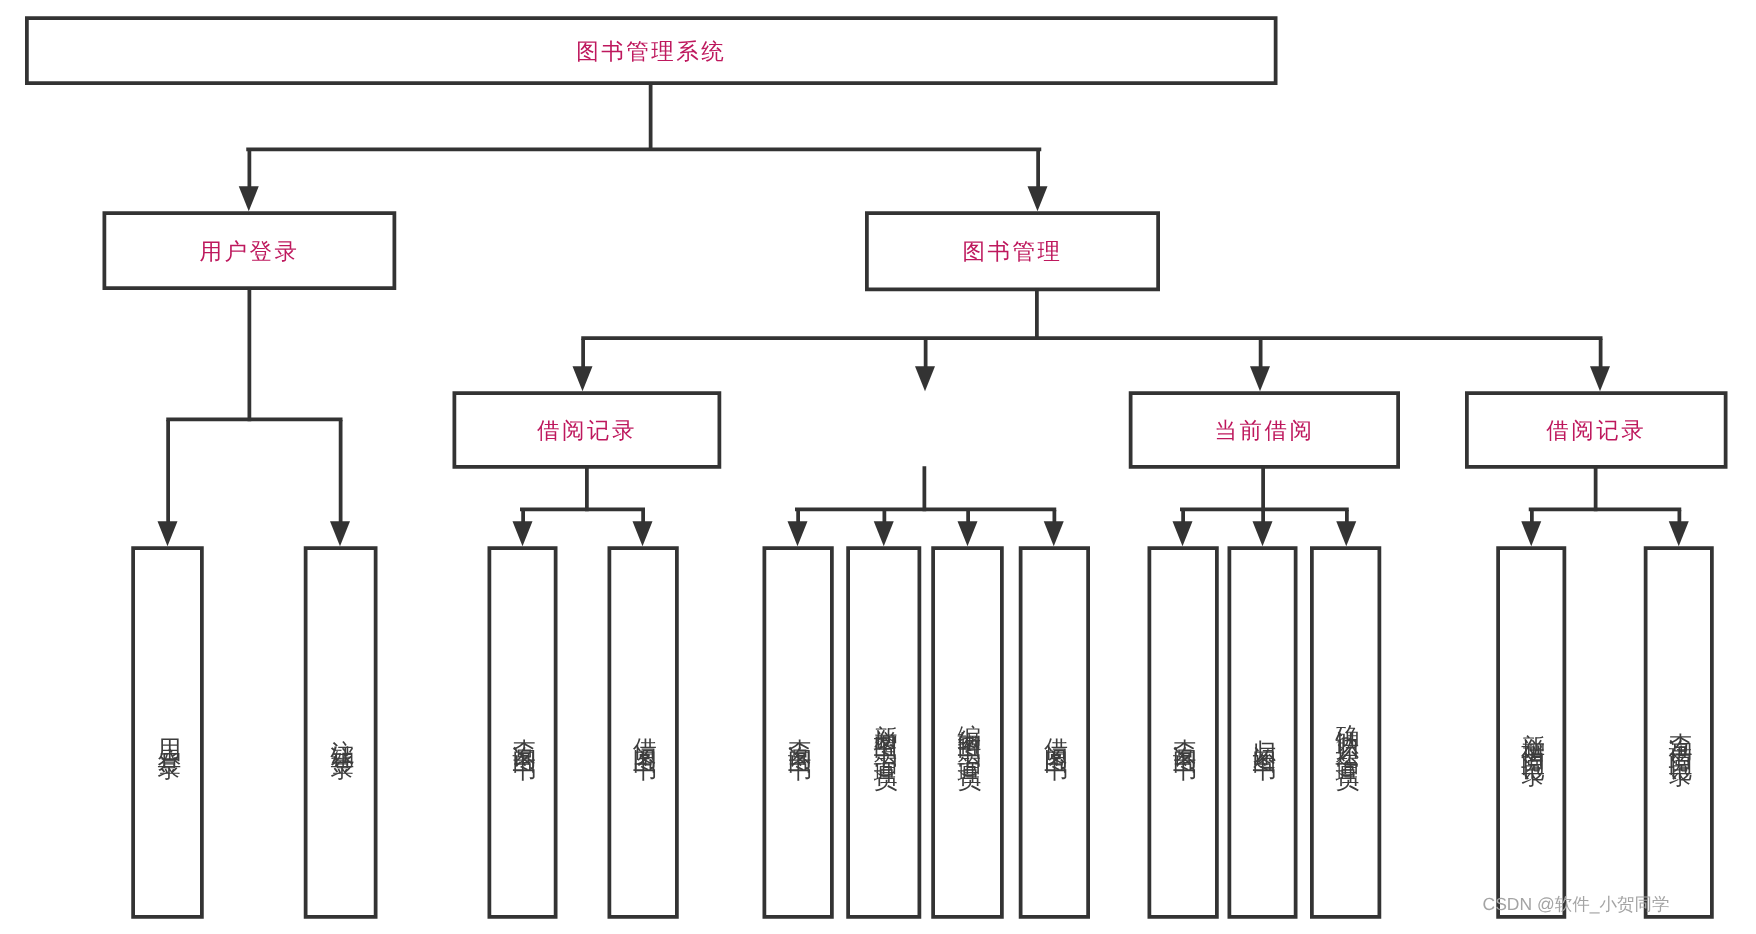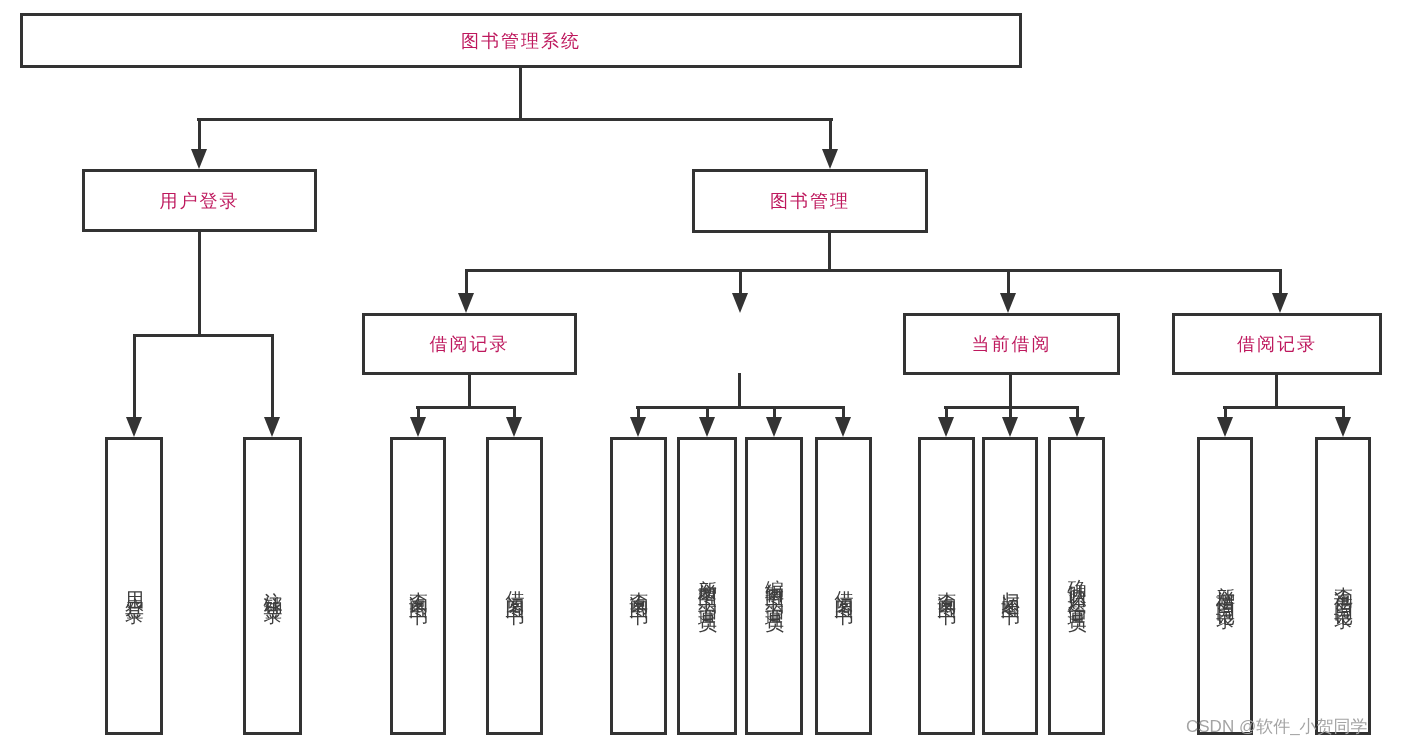"CSDN @软件_小贺同学" .watermark { font-size: 17px -> 14px }
